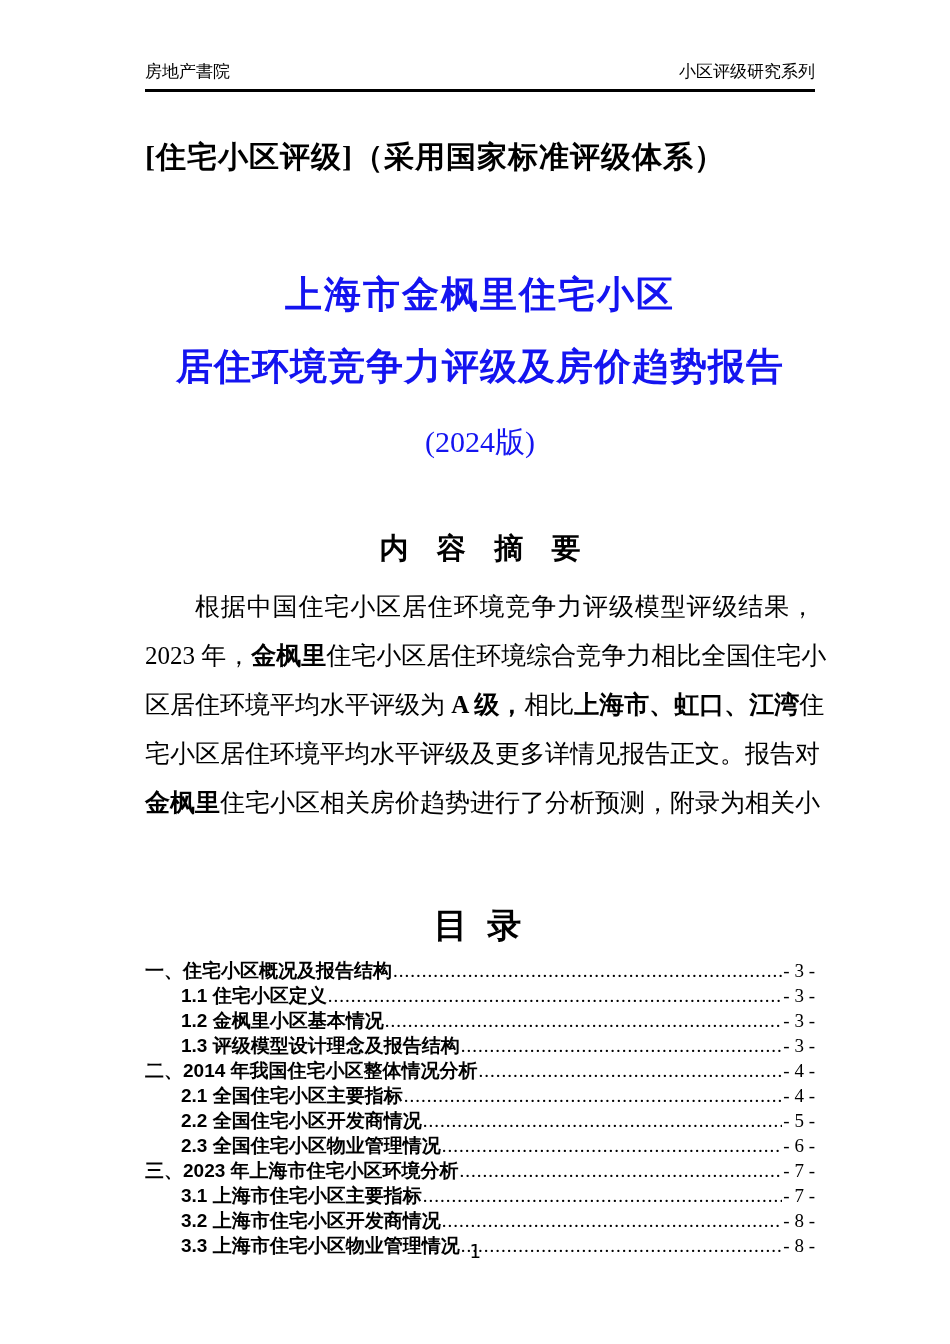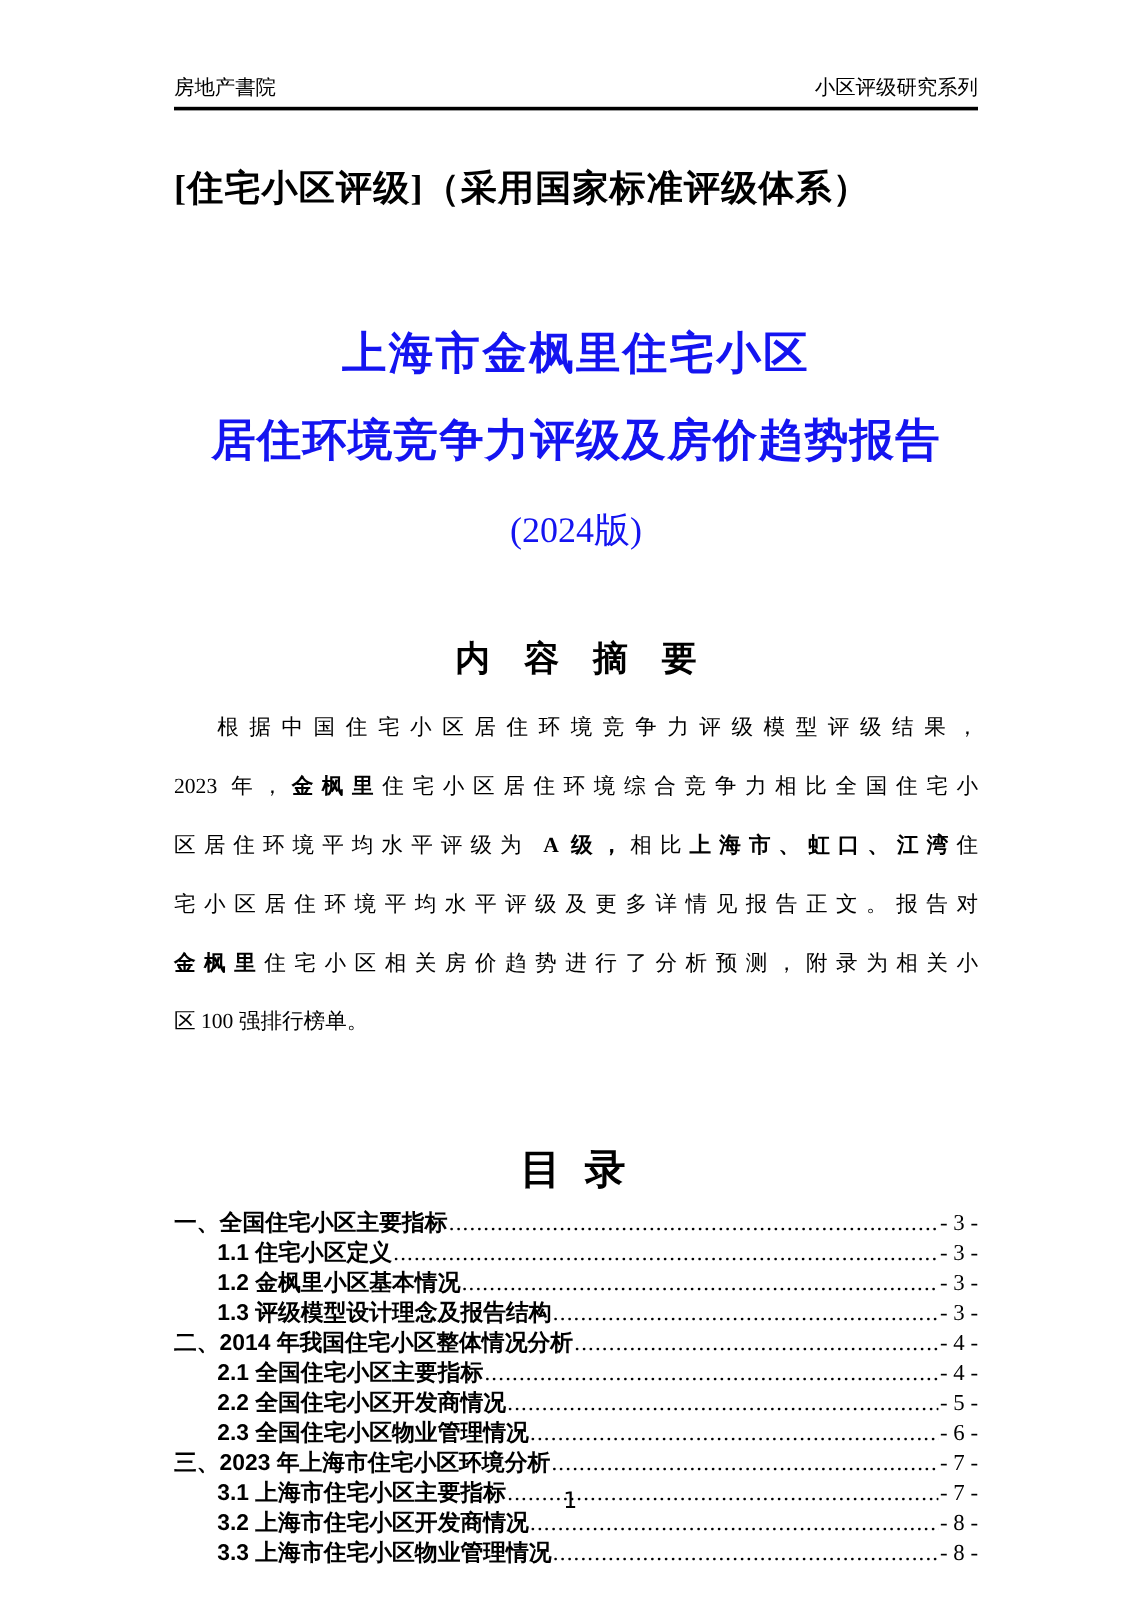"房地产書院" .hdr { font-family: Liberation Serif, serif -> Liberation Mono, monospace }
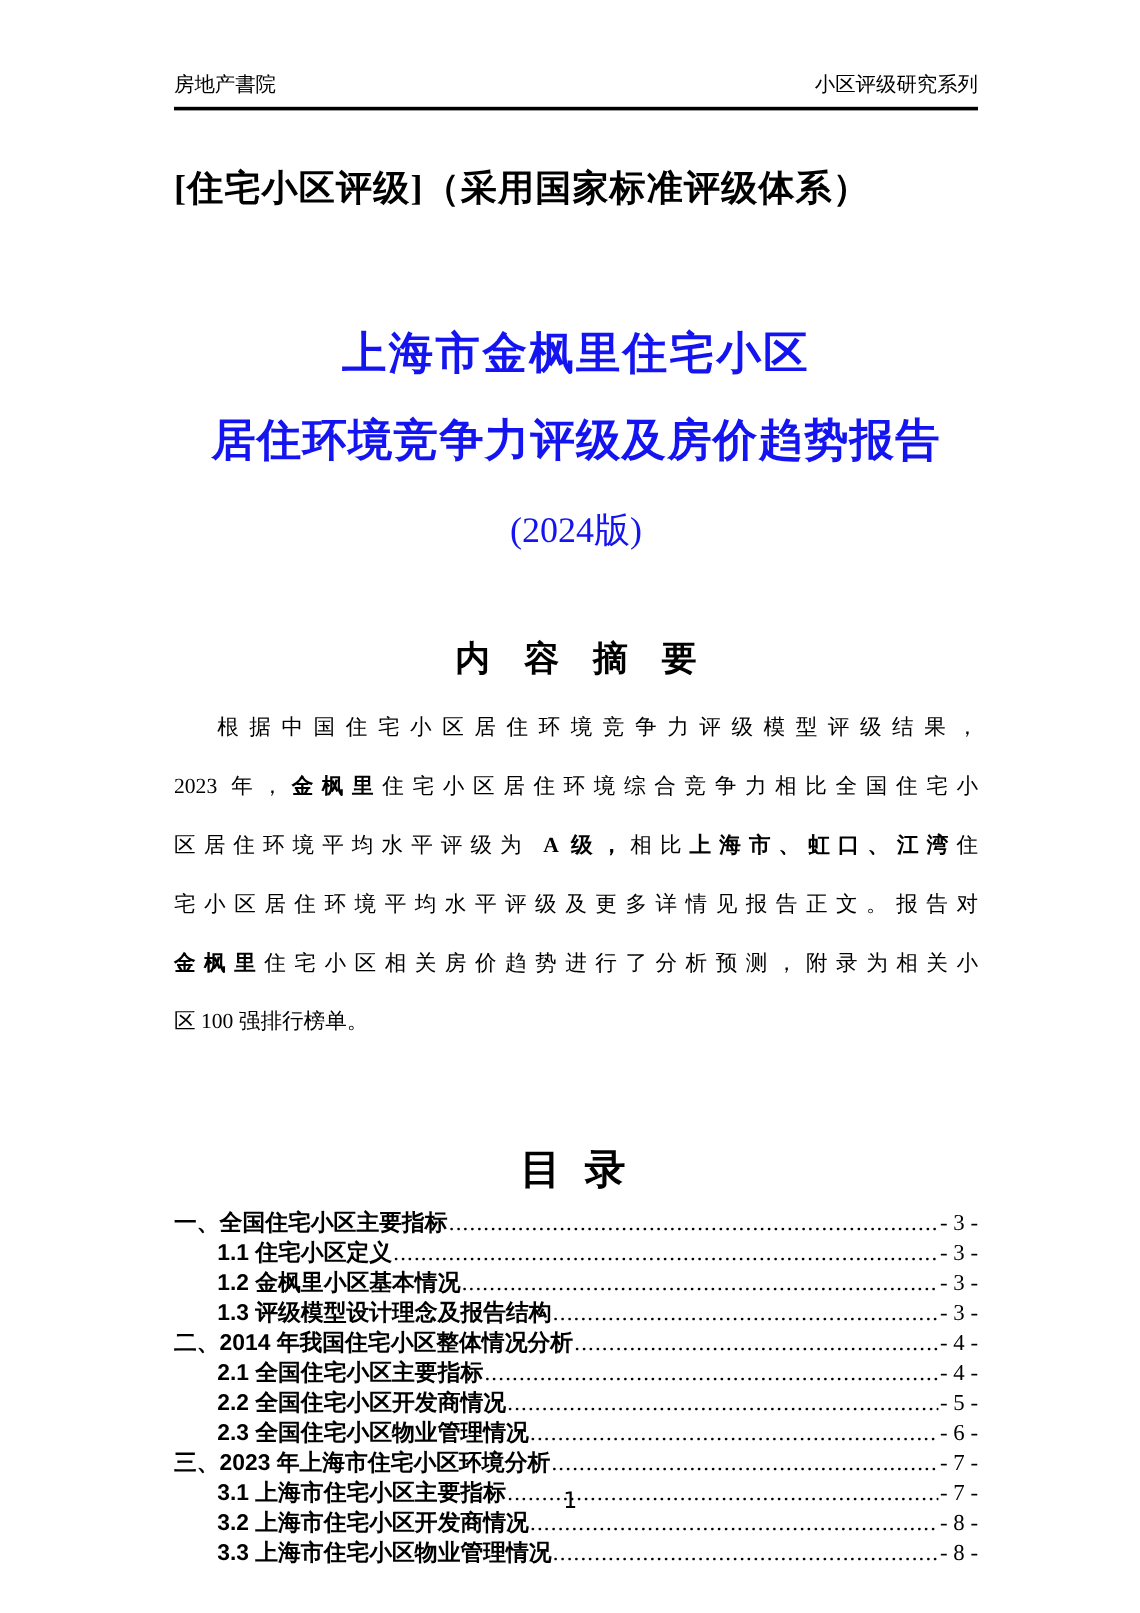"根据中国住宅小区居住环境竞争力评级模型评级结果，" .abstract { font-size: 18px -> 25px }
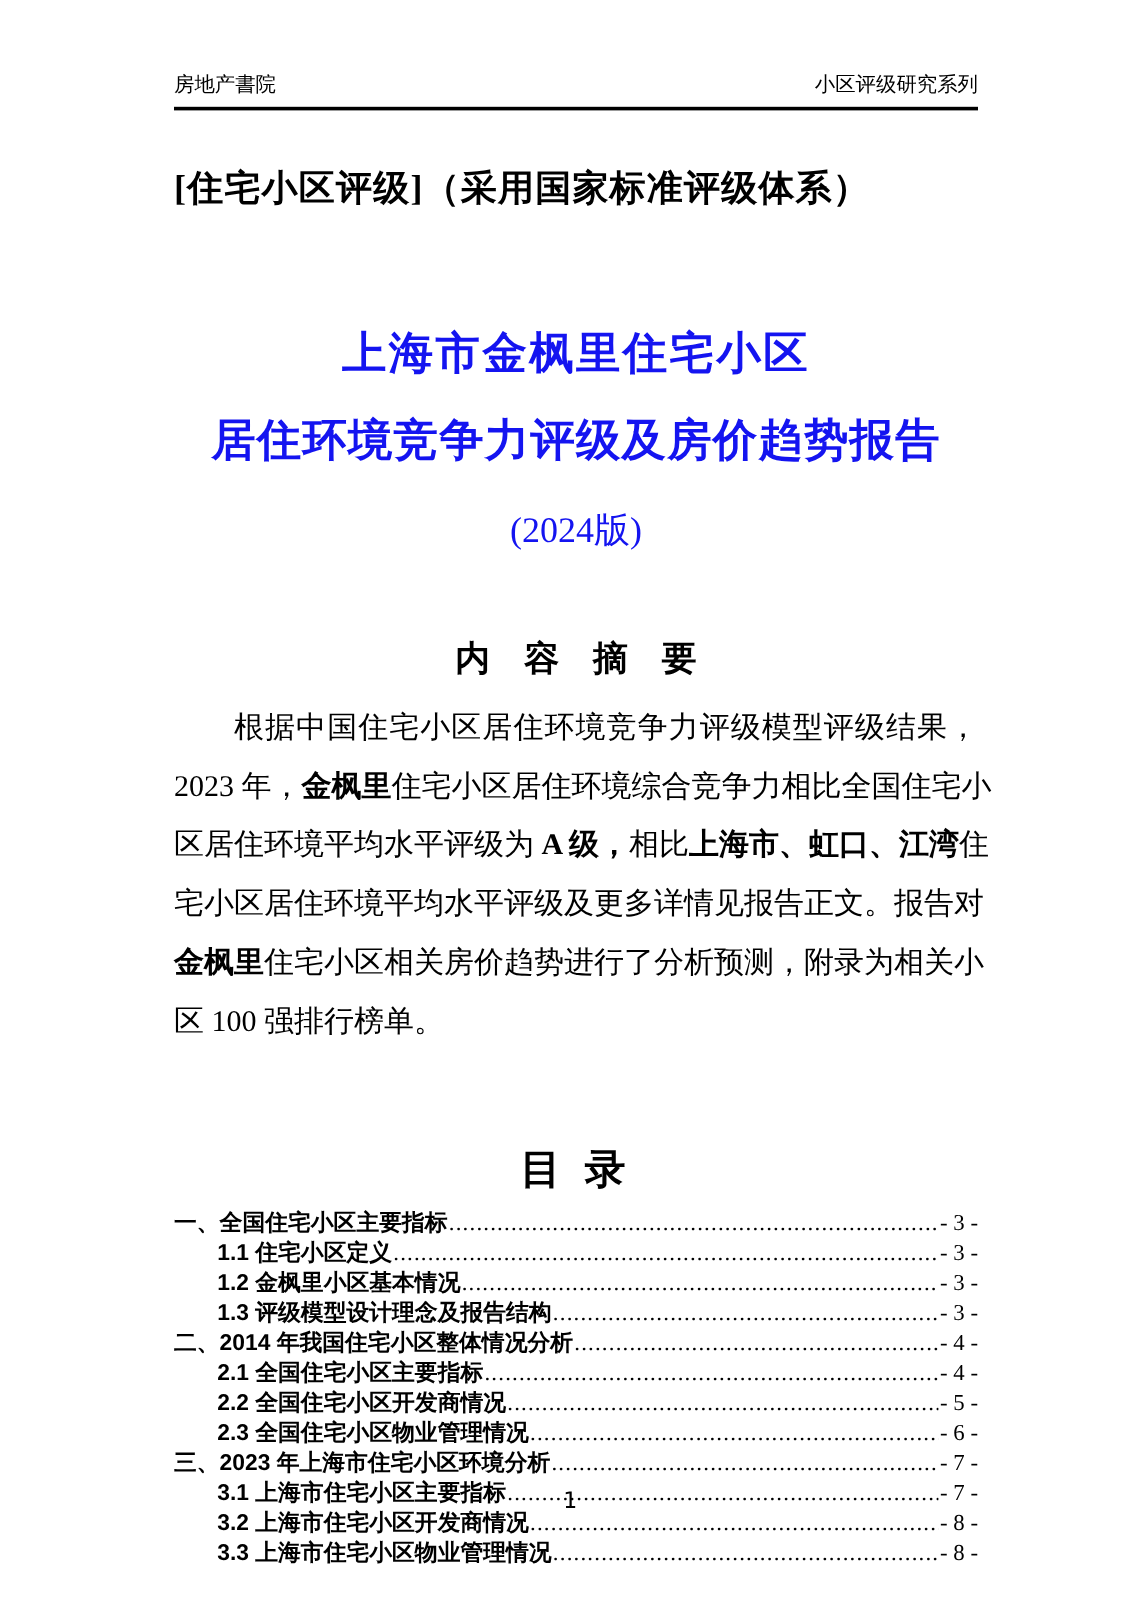"区 100 强排行榜单。" div.abs-line { html: <div><span>区 100 强排行榜单。</span></div> -> none }
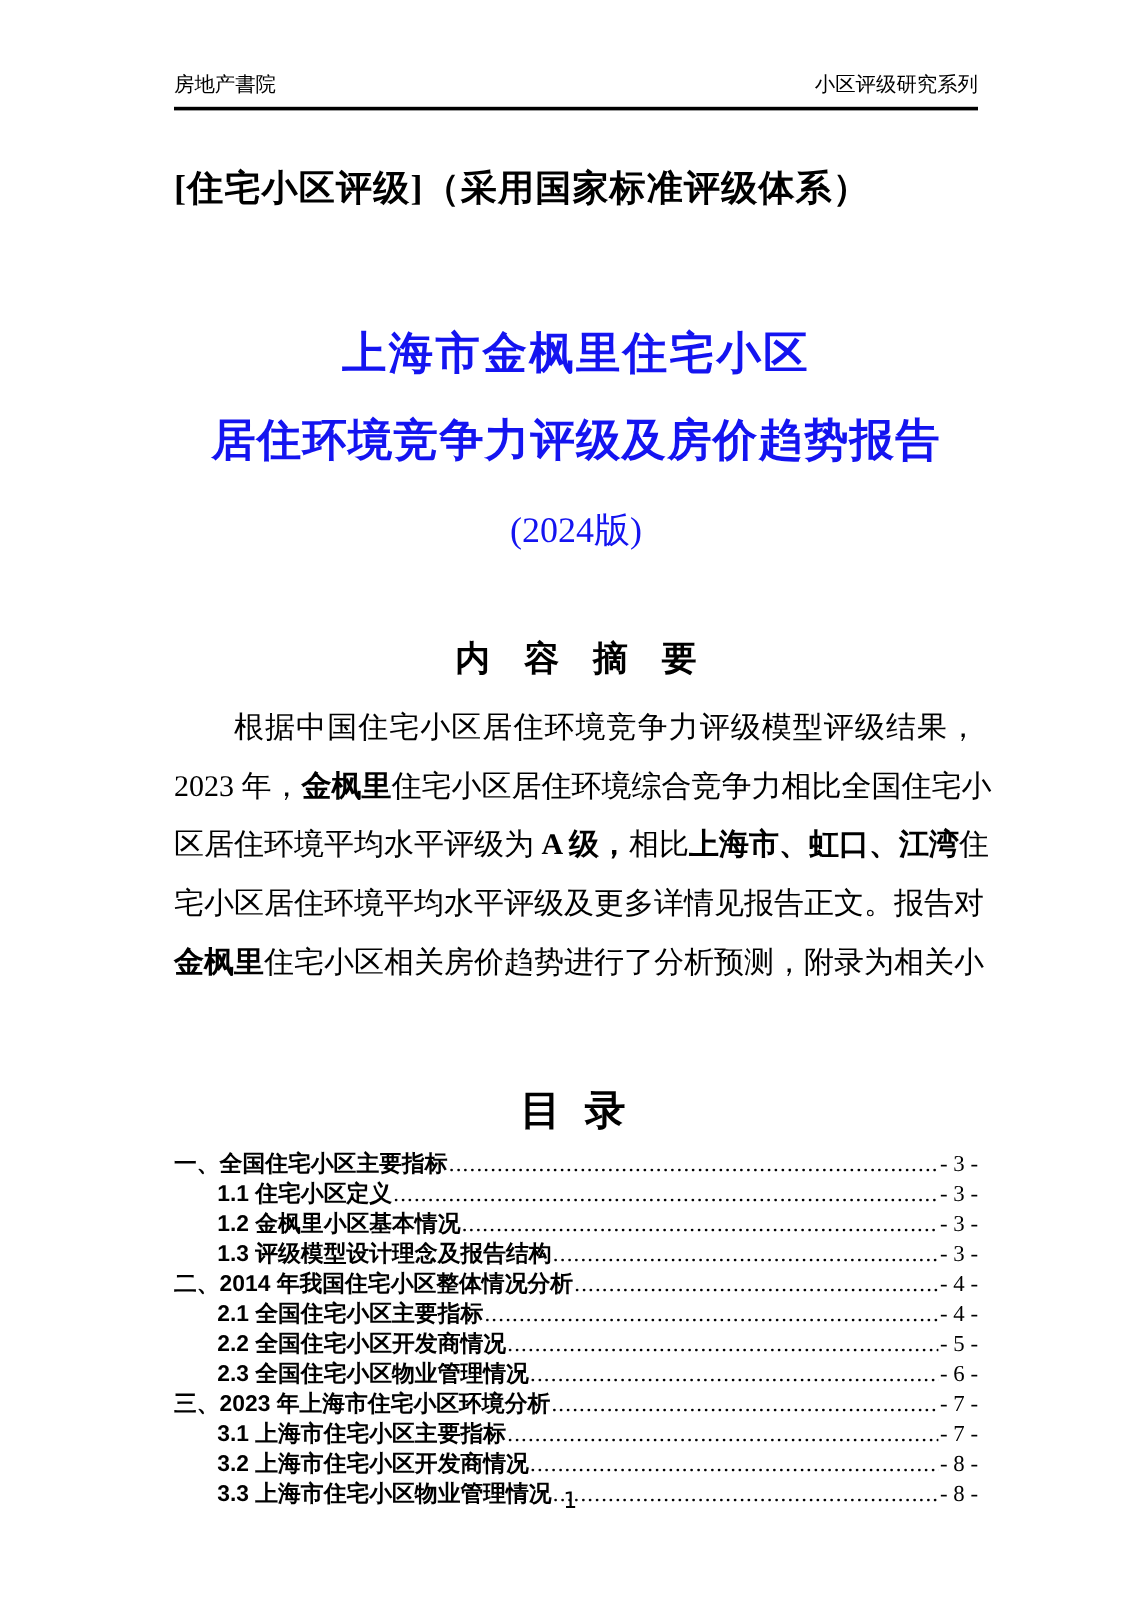"一、全国住宅小区主要指标" span.toc-t { text: 全国住宅小区主要指标 -> 住宅小区概况及报告结构 }
